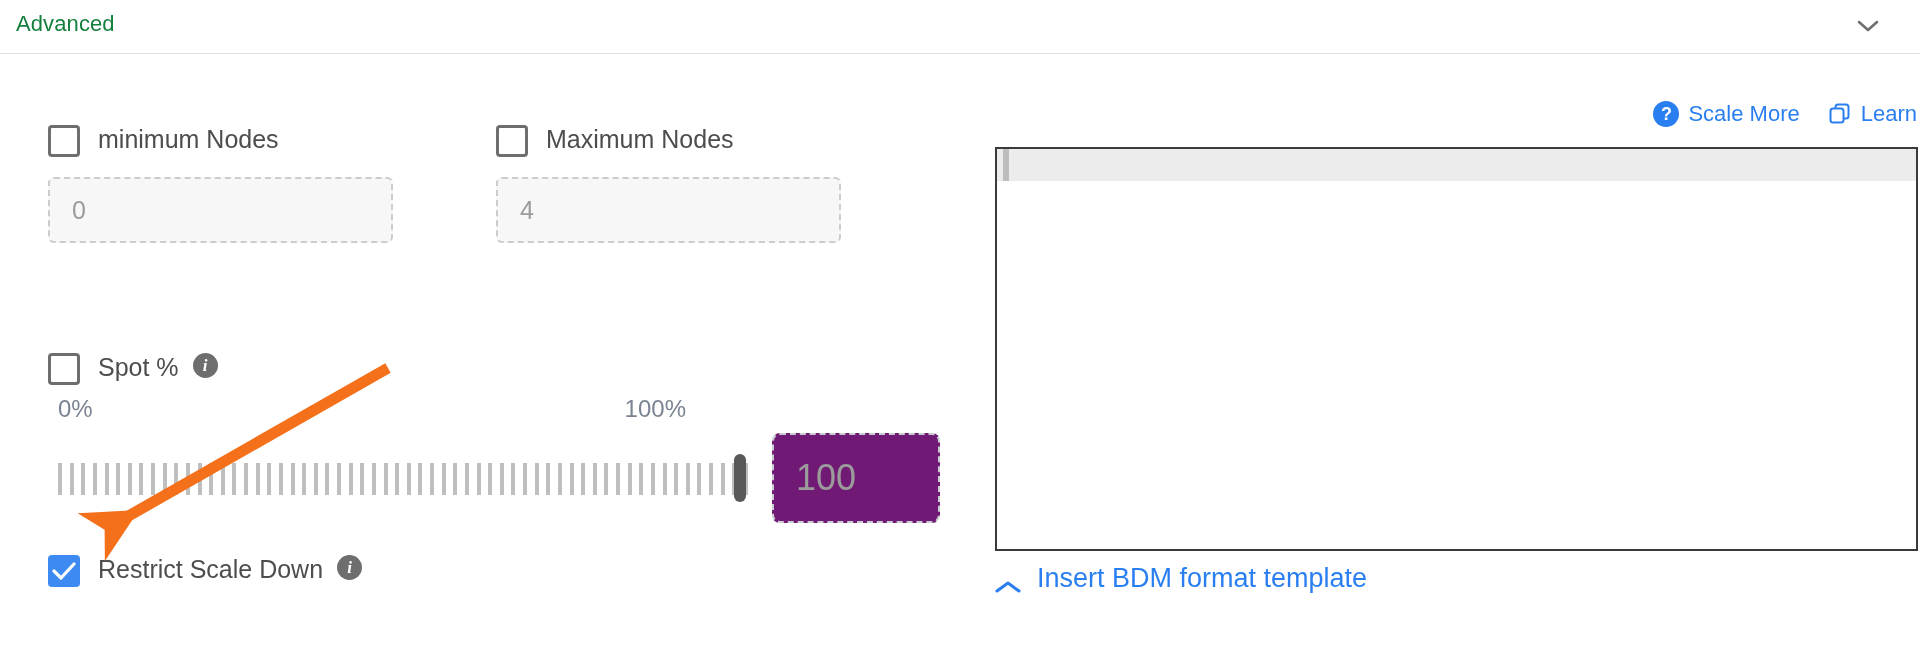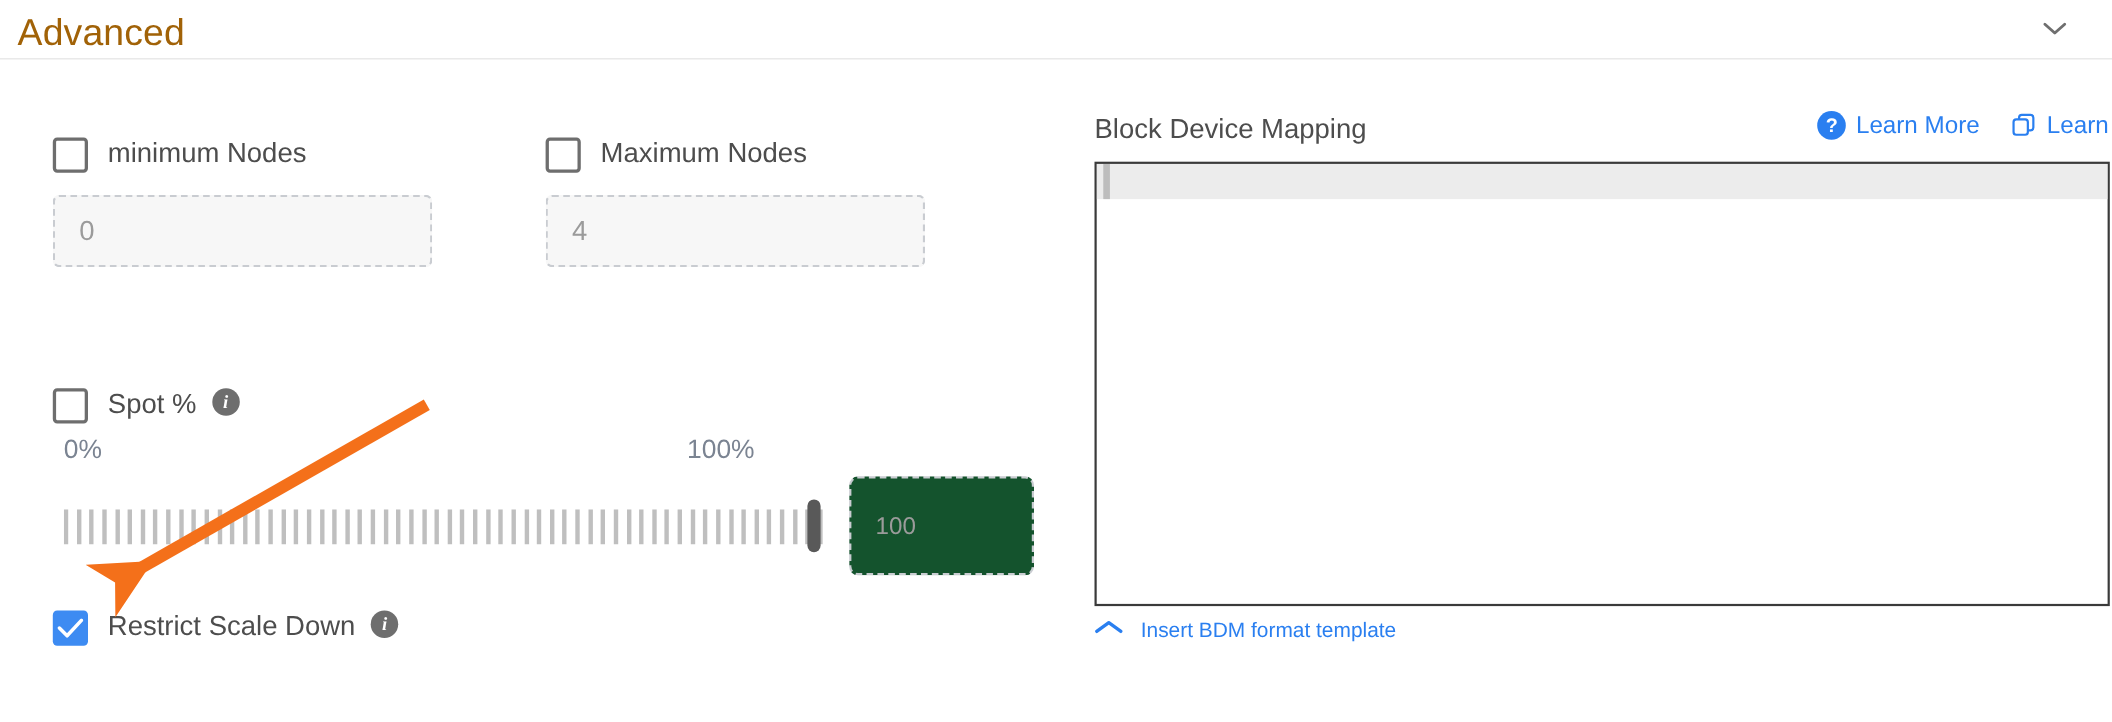"Advanced" .section-title { color: #a16207 -> #15803d; font-size: 34px -> 22px }
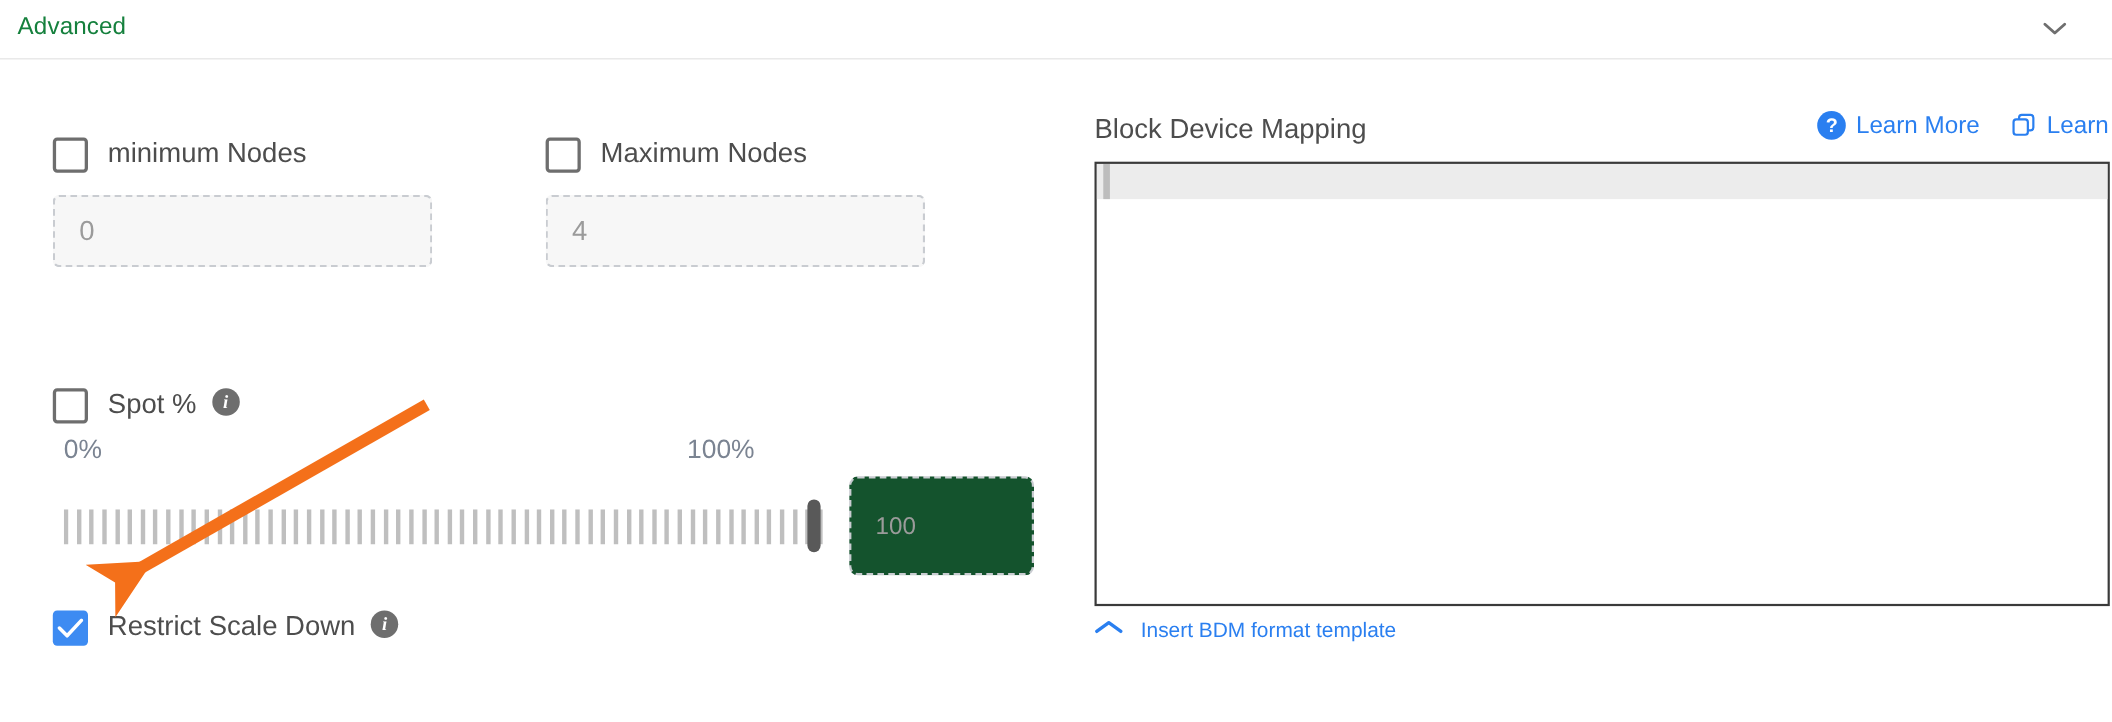"Block Device Mapping" div.bdm-title { html: <div>Block Device Mapping</div> -> none }
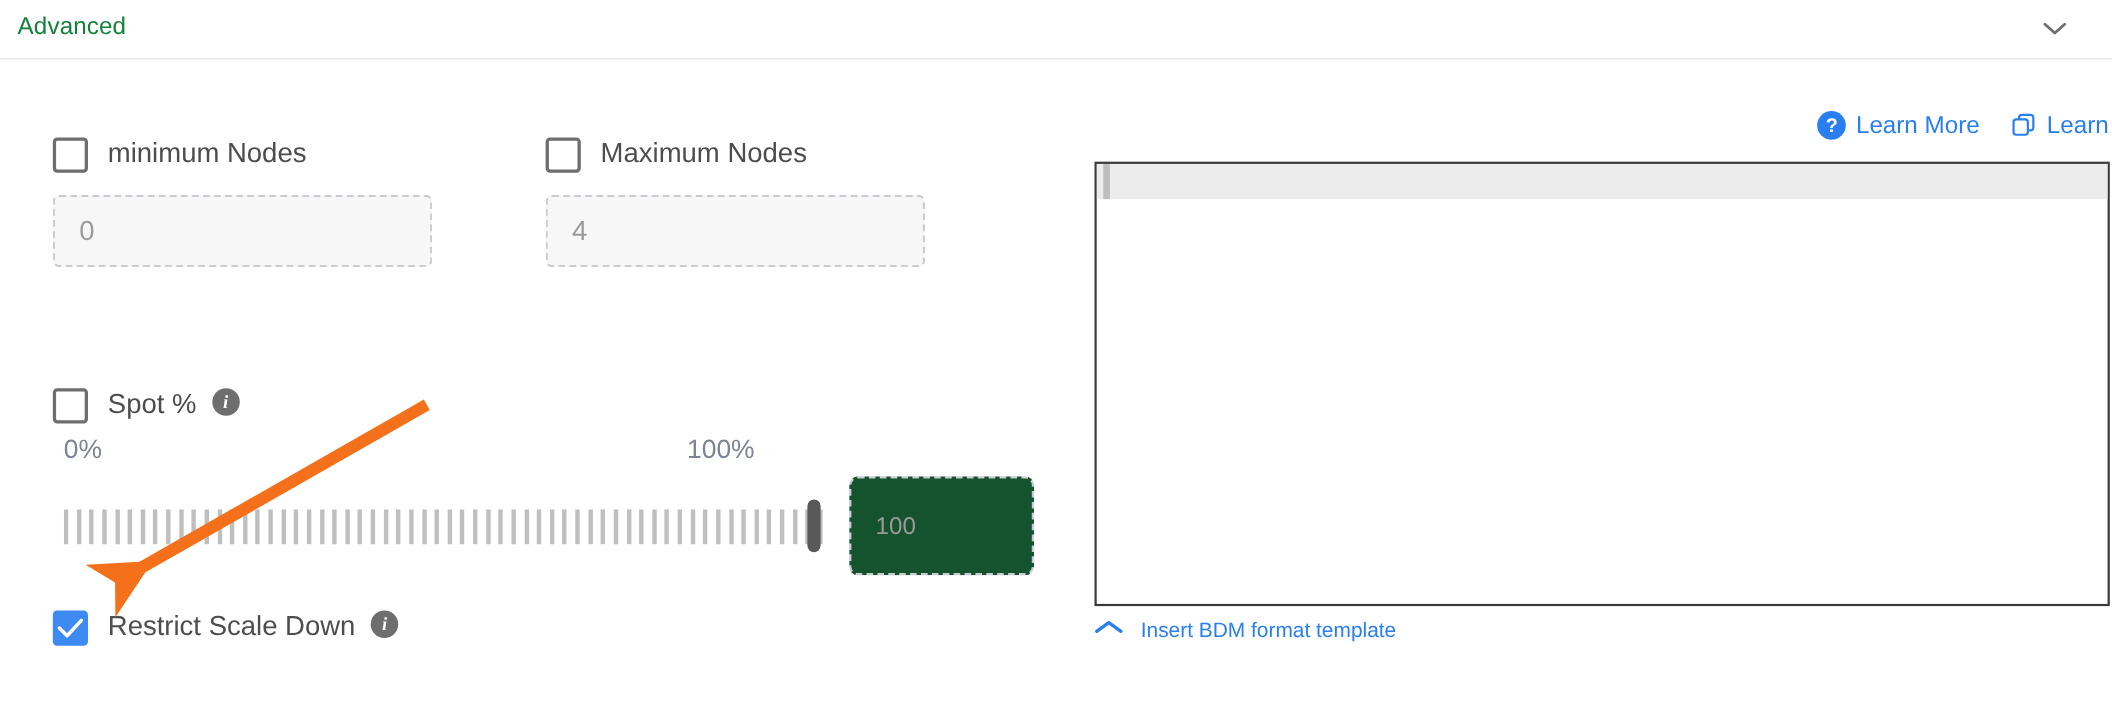"Learn More" span { text: Learn -> Scale }
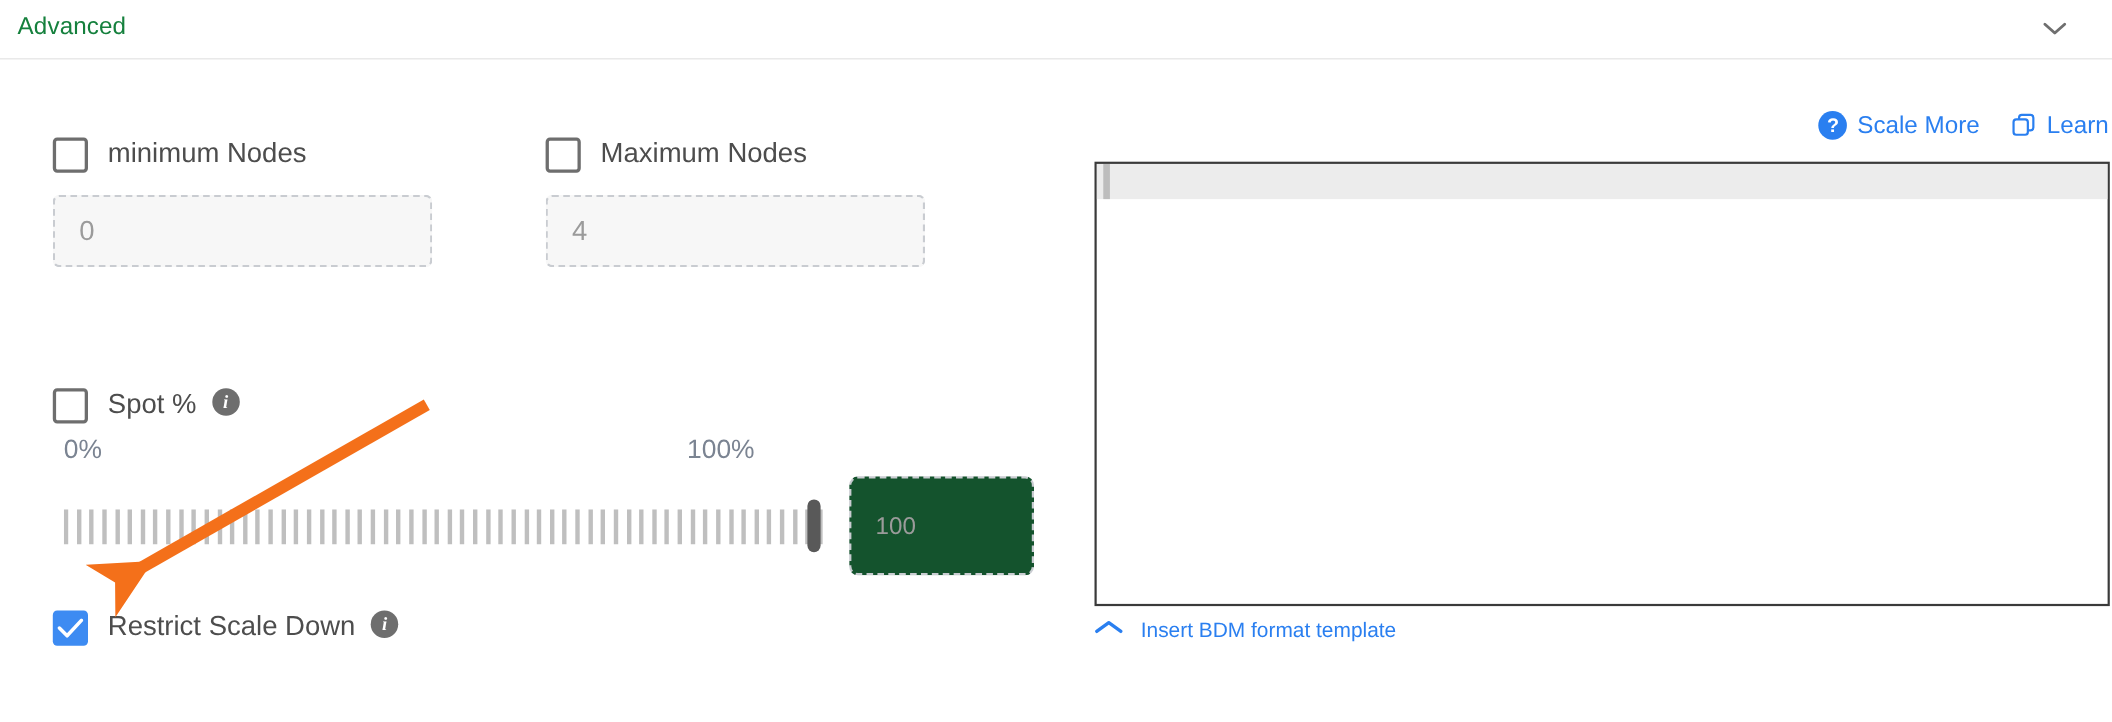"100" .slider-value { background: #14532d -> #701a75; font-size: 22px -> 36px }
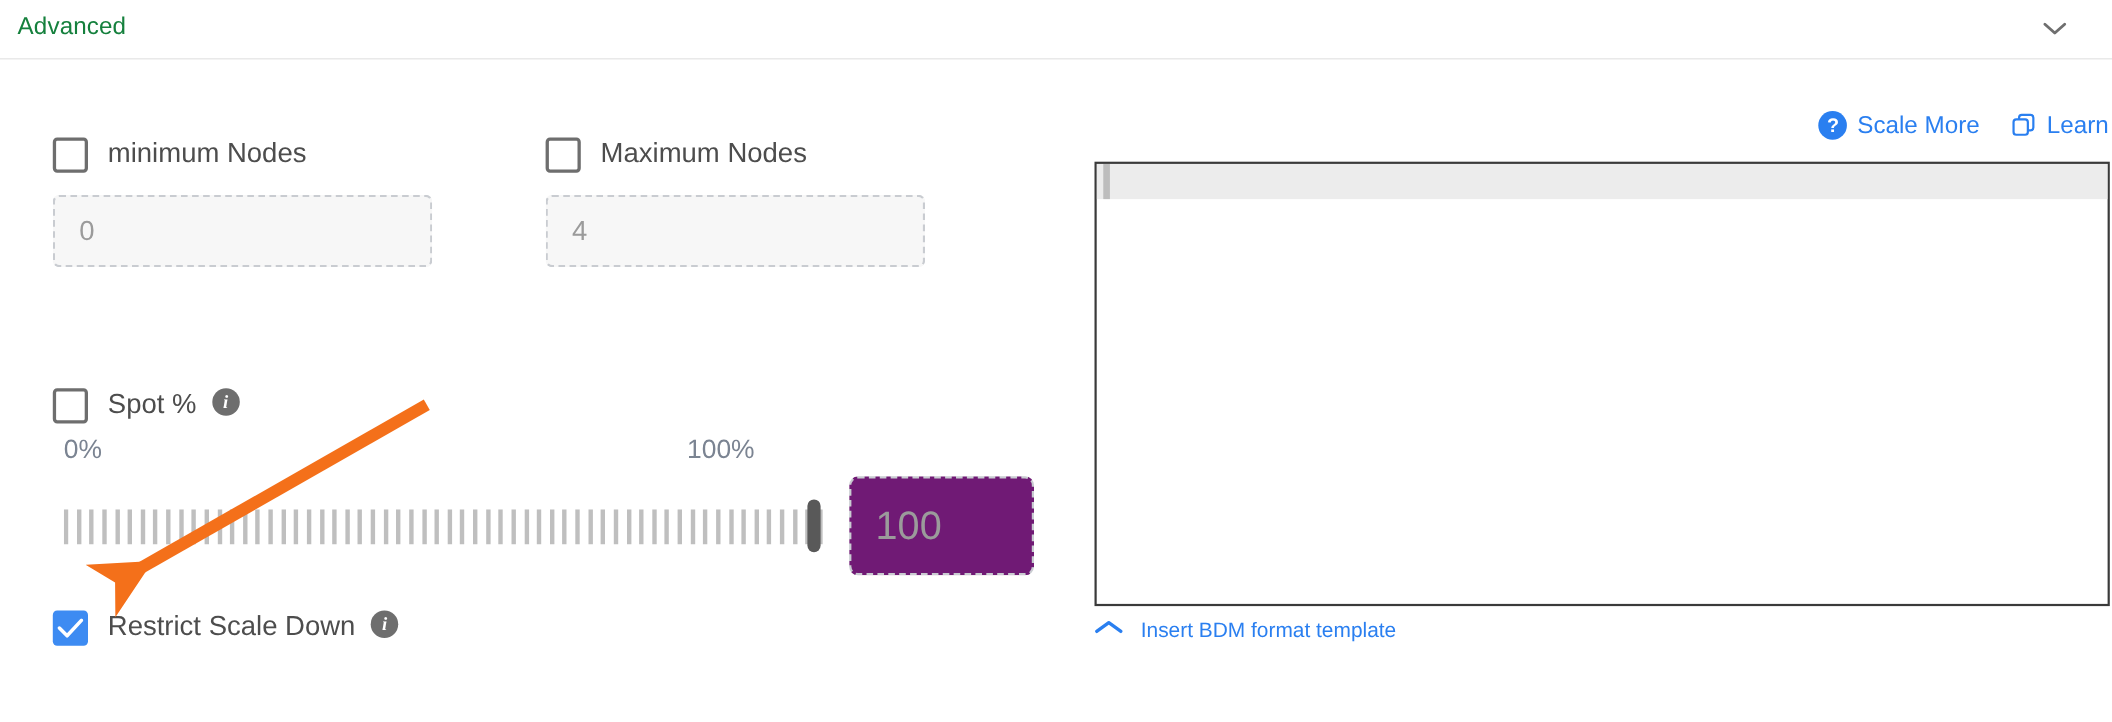"Insert BDM format template" .bdm-footer { align-items: flex-start -> flex-end; font-size: 19px -> 27px }
